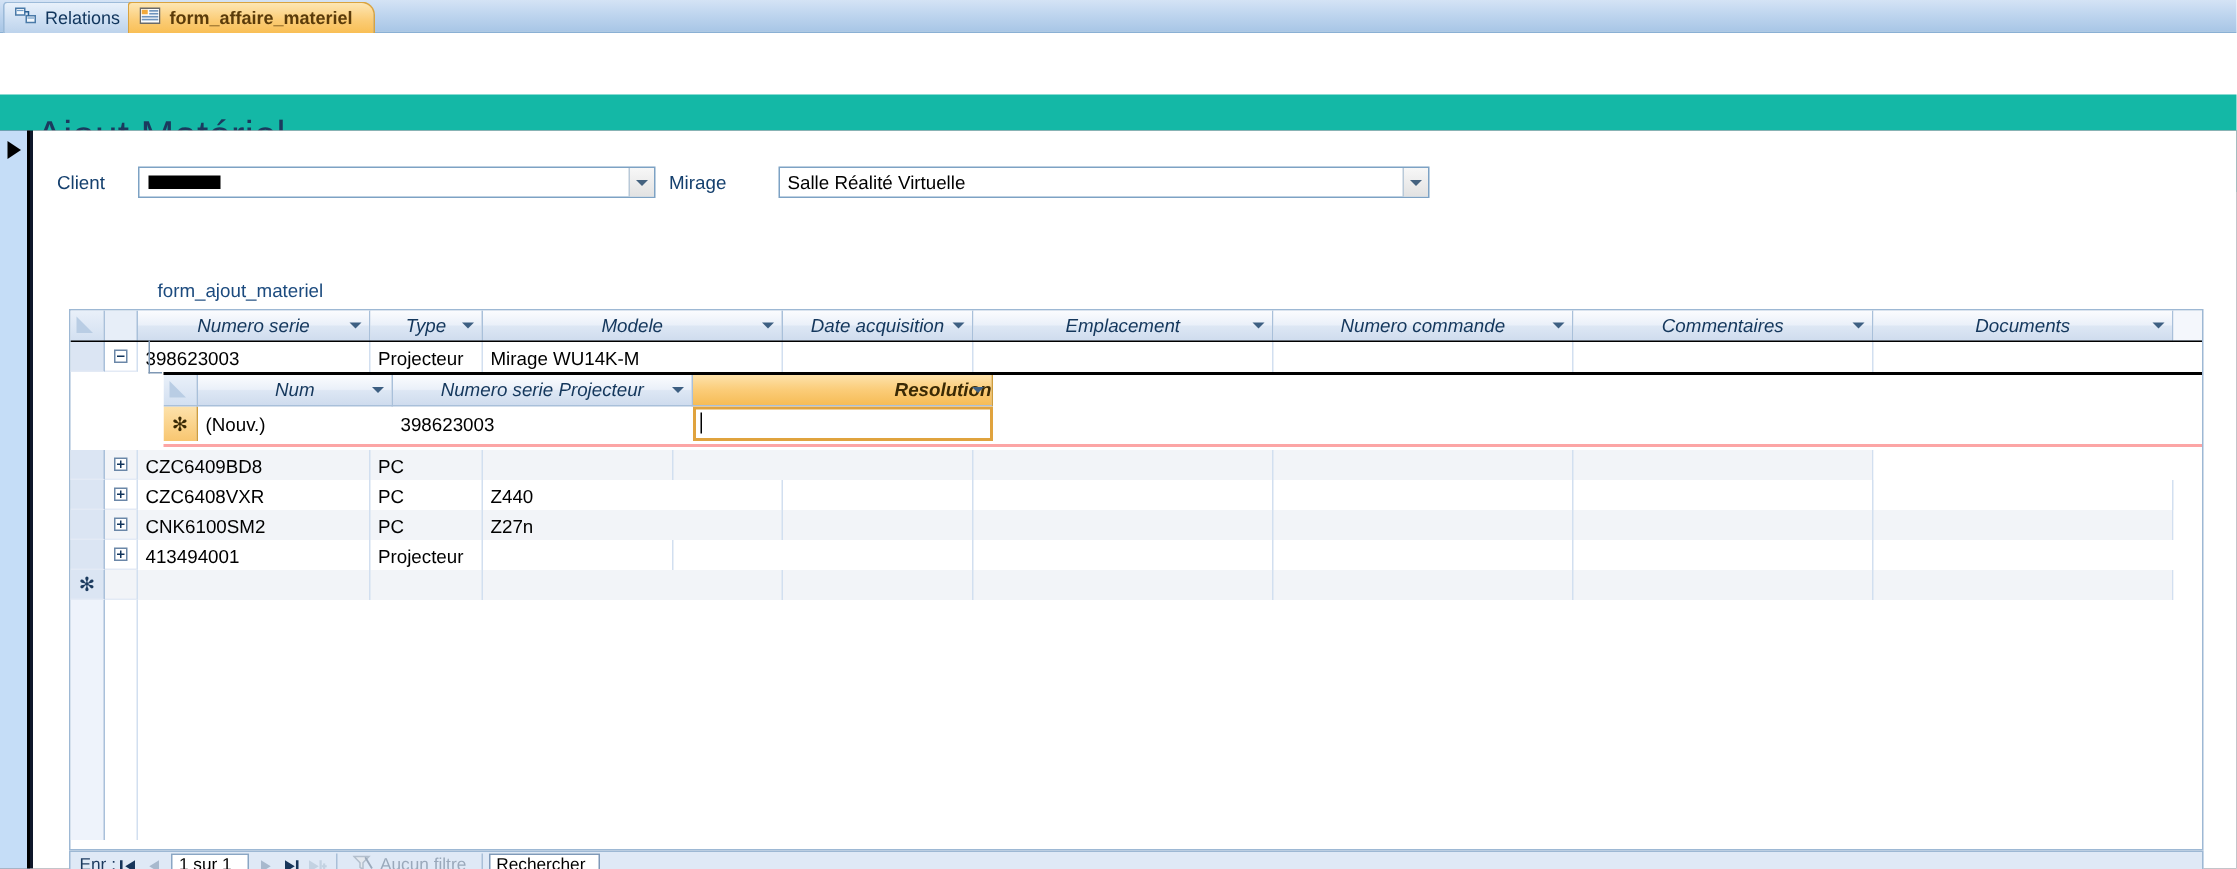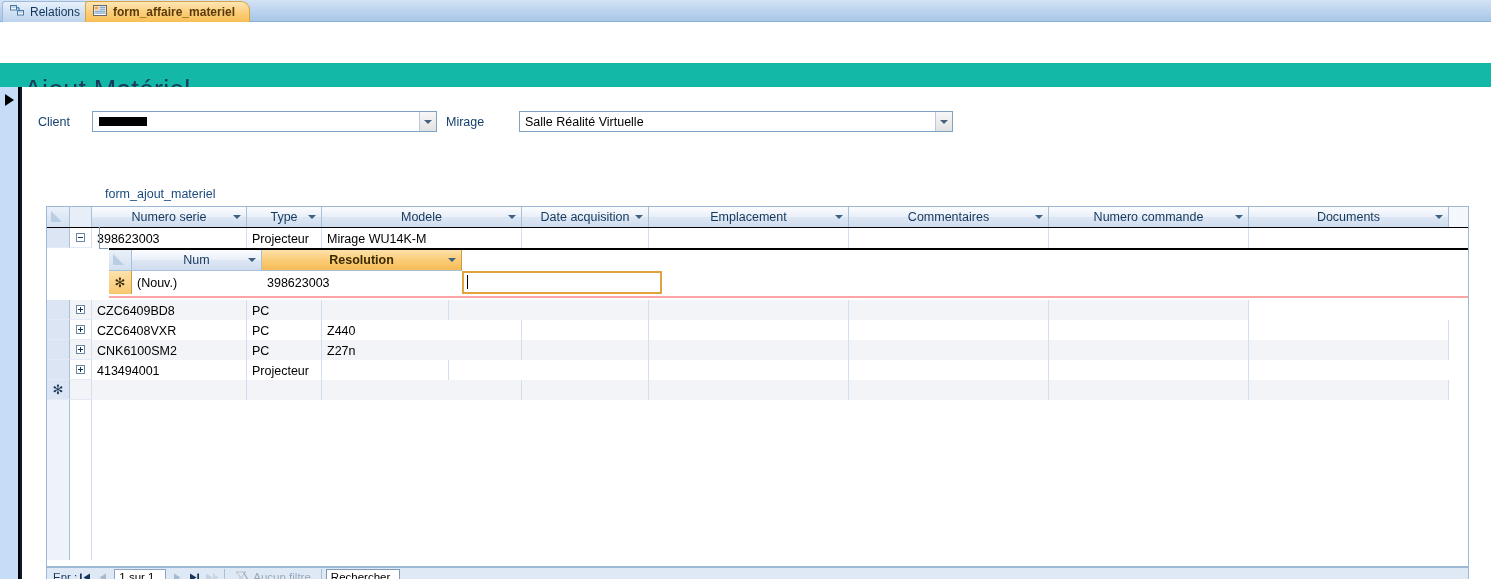"Numero serie" .hdrrow { font-style: none -> italic }
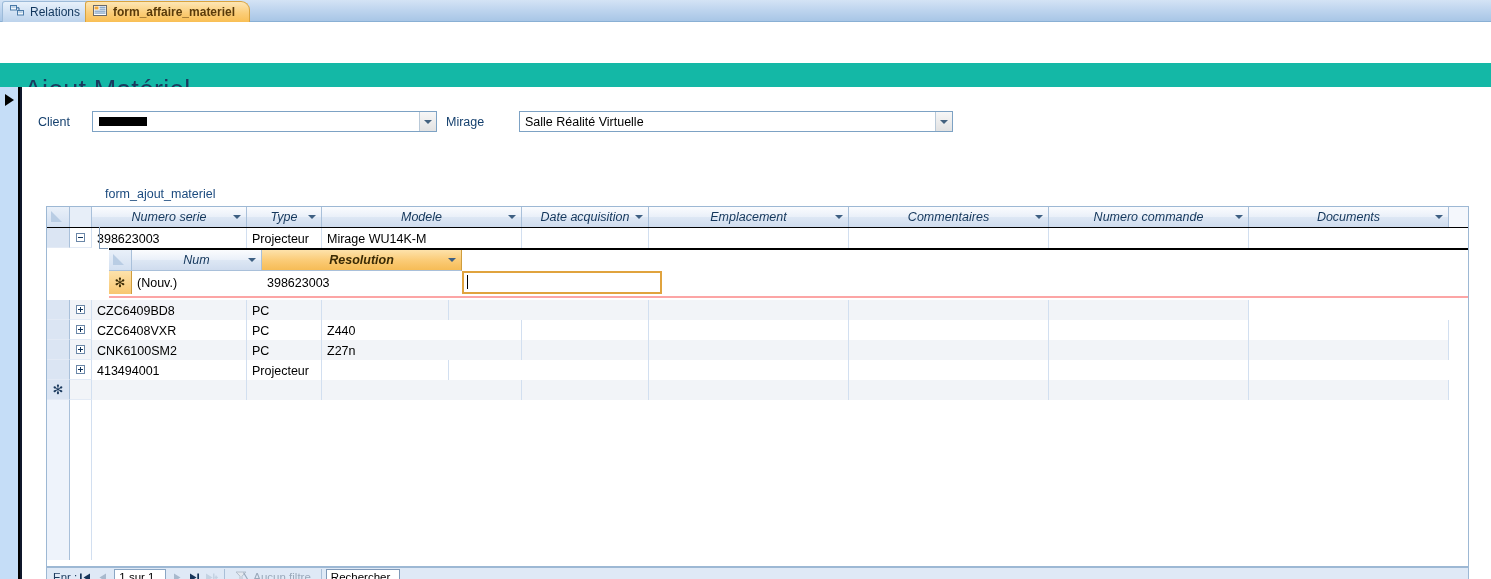"Commentaires" div.hdrcell { order: before "Numero commande" -> after "Numero commande" }
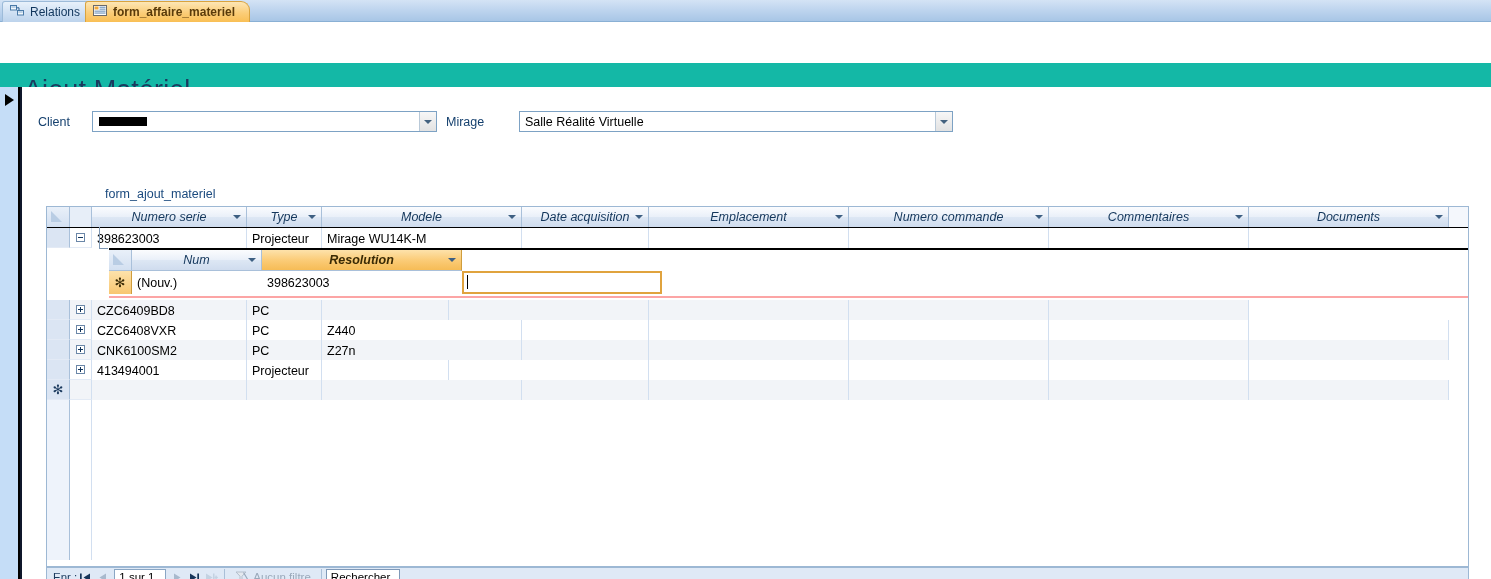"Numero serie Projecteur" div.hdrcell { html: none -> <div> <span>Numero serie Projecteur</span> <span></span> </div> }
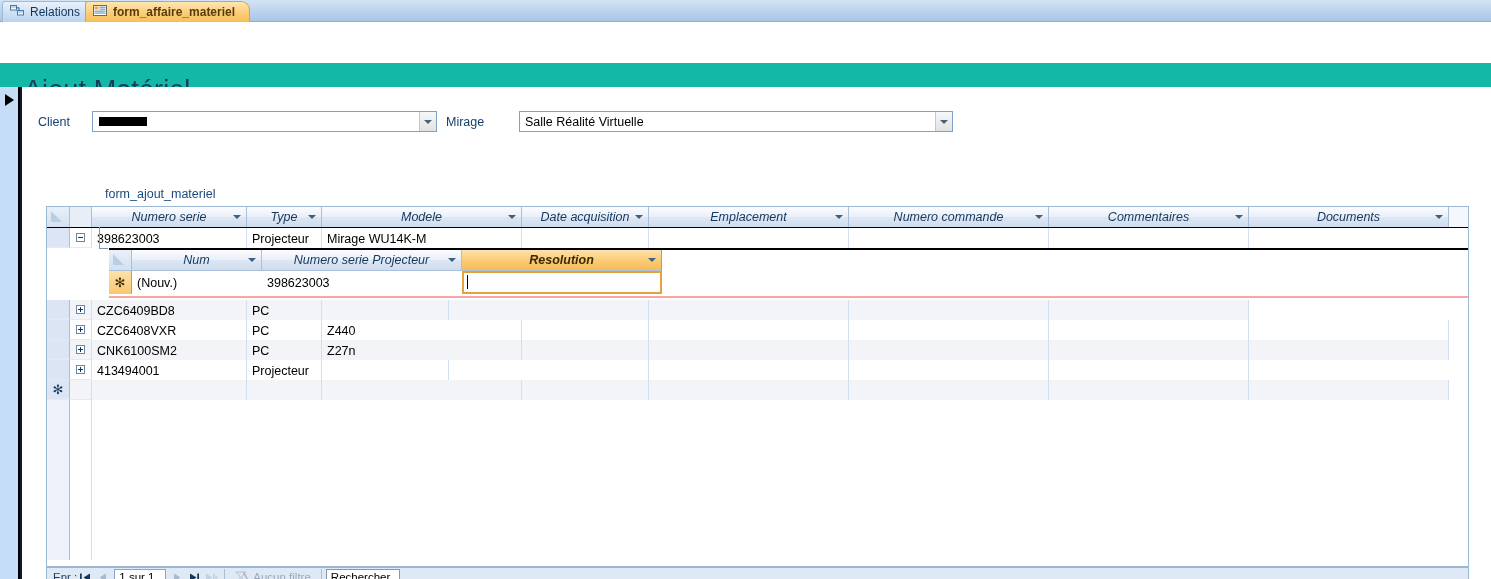"Resolution" .hdrcell.sel { justify-content: none -> flex-end }
